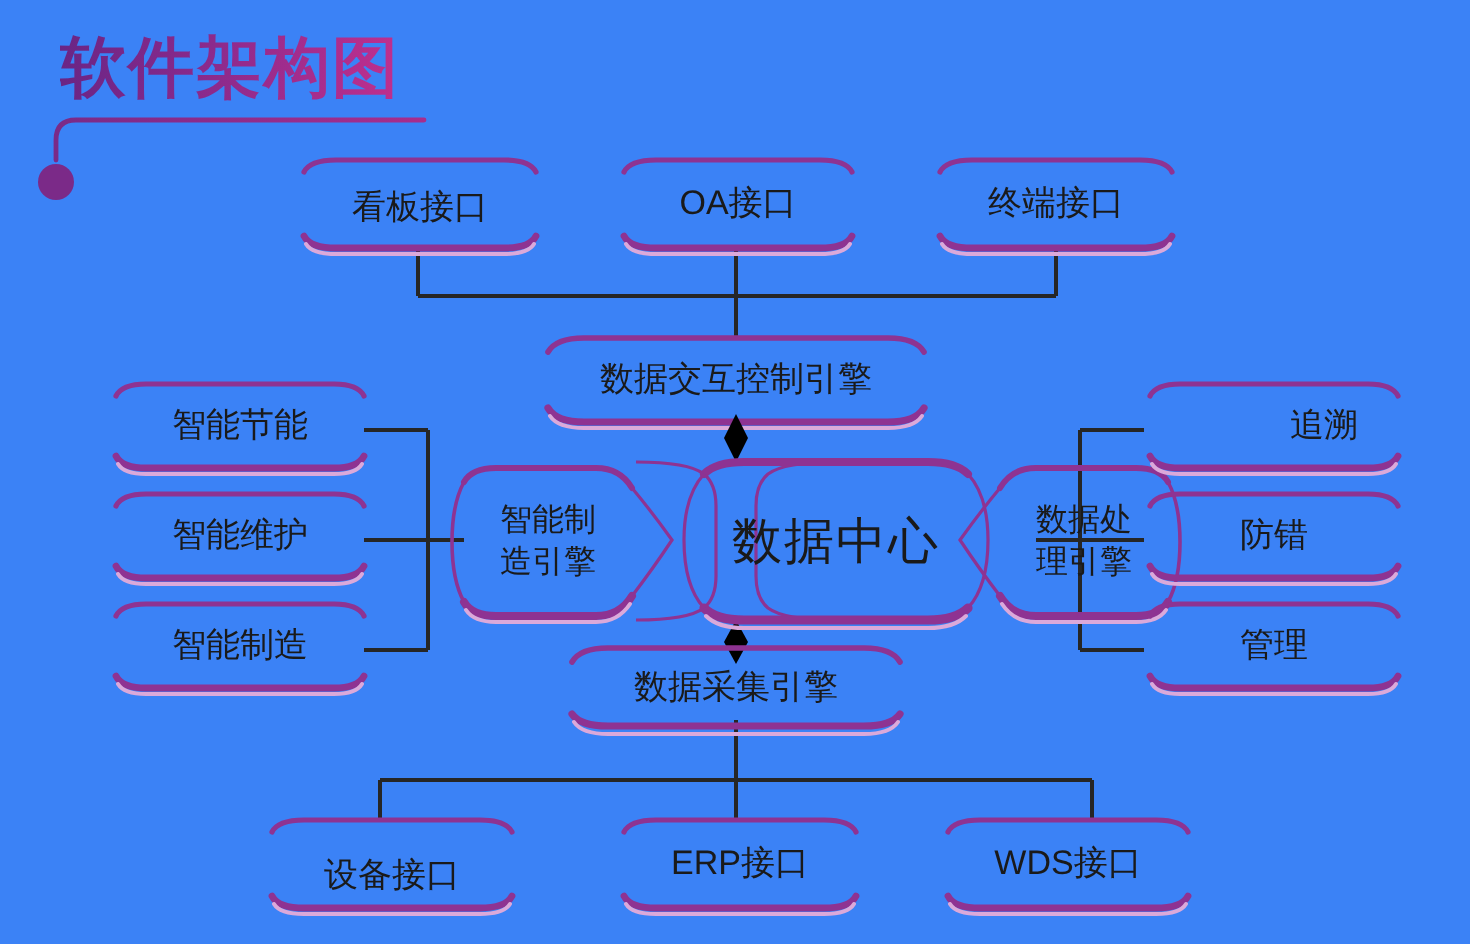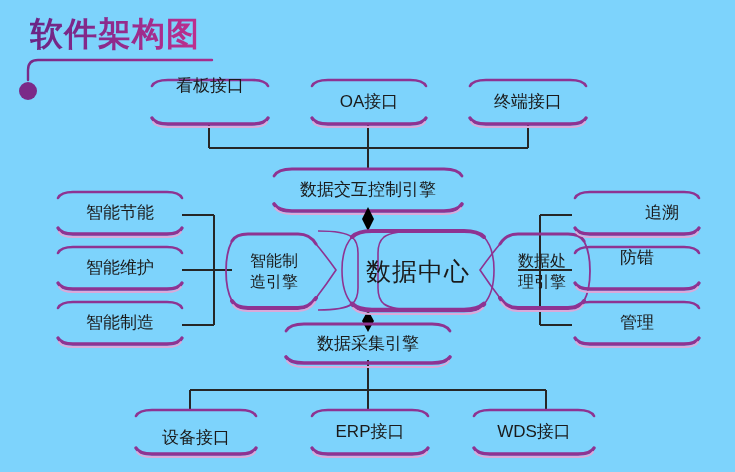"软件架构图" #stage { background: #7dd3fc -> #3b82f6 }
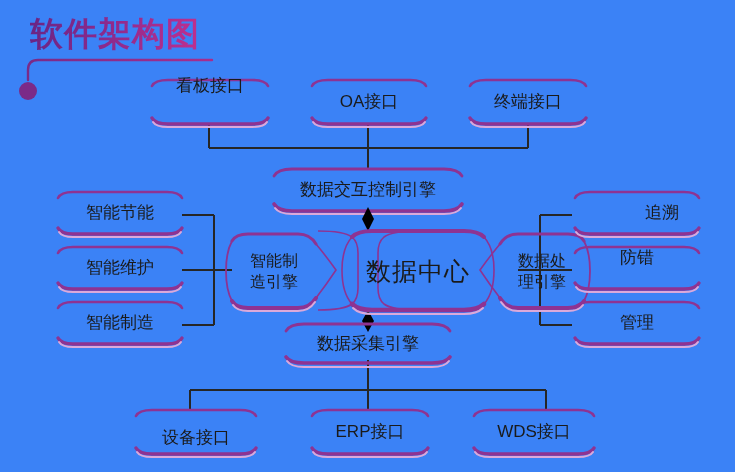"看板接口" div.node-label { font-family: none -> Liberation Mono, monospace; top: 68px -> 88px }
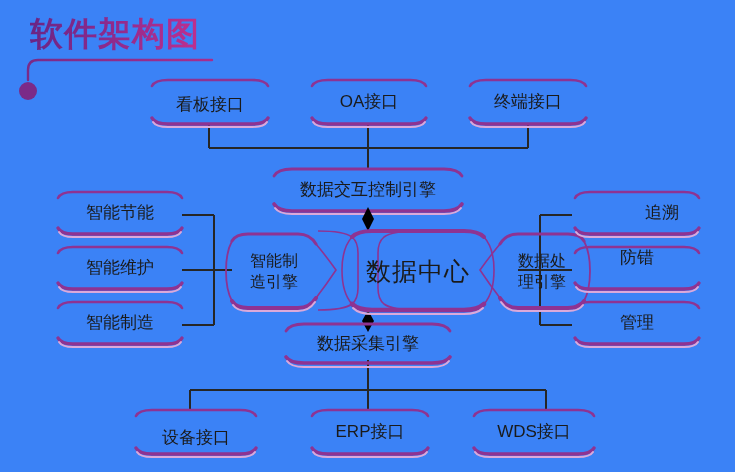"防错" div.node-label { top: 241px -> 251px }
